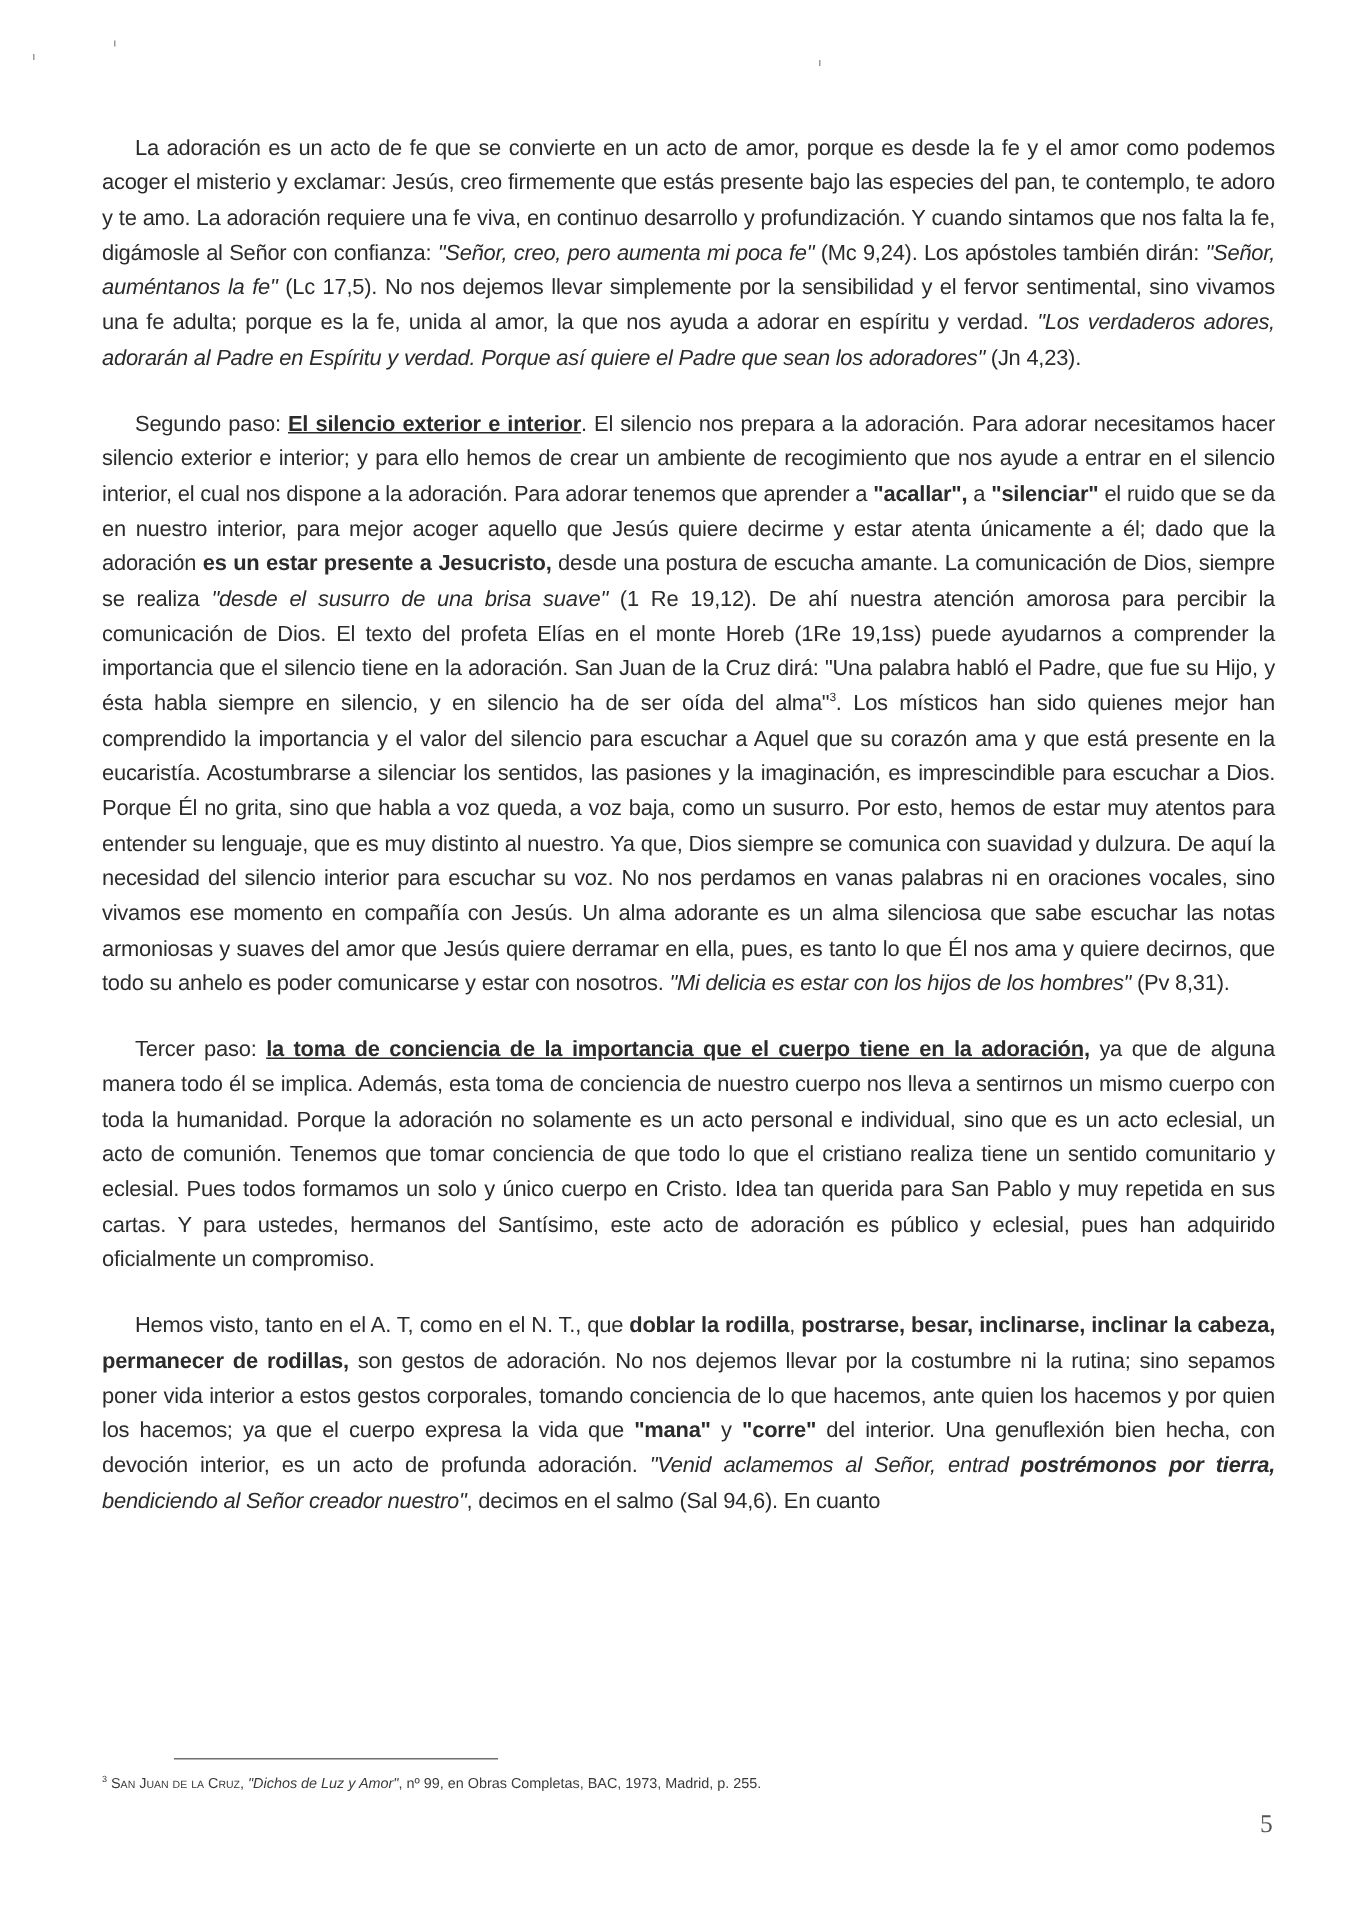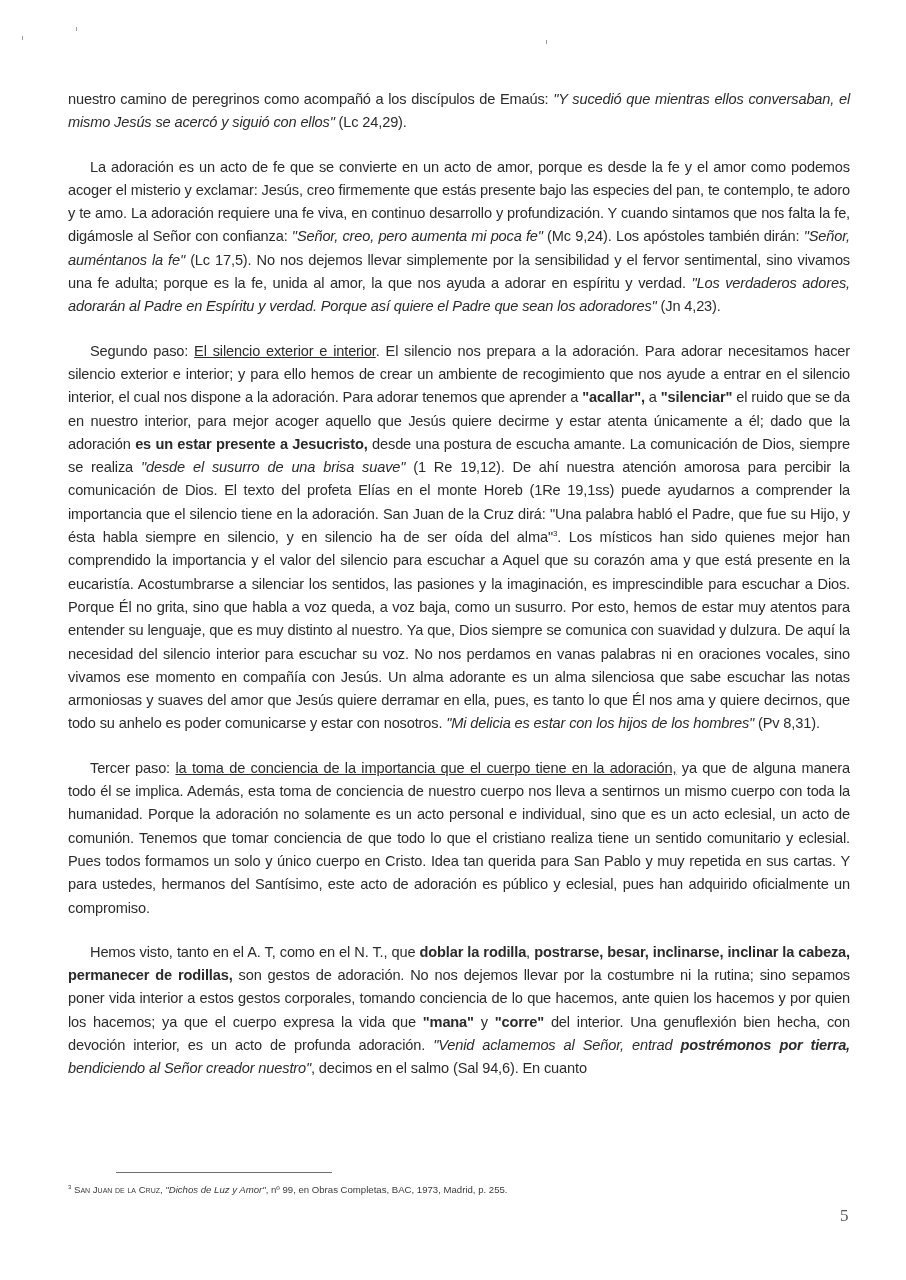"nuestro camino de peregrinos como" p.cont { html: <p><span>nuestro camino de peregrinos como acompañó a los discípulos de Emaús: </span><span>"Y sucedió que mientras ellos conversaban, el mismo Jesús se acercó y siguió con ellos"</span><span> (Lc 24,29).</span></p> -> none }
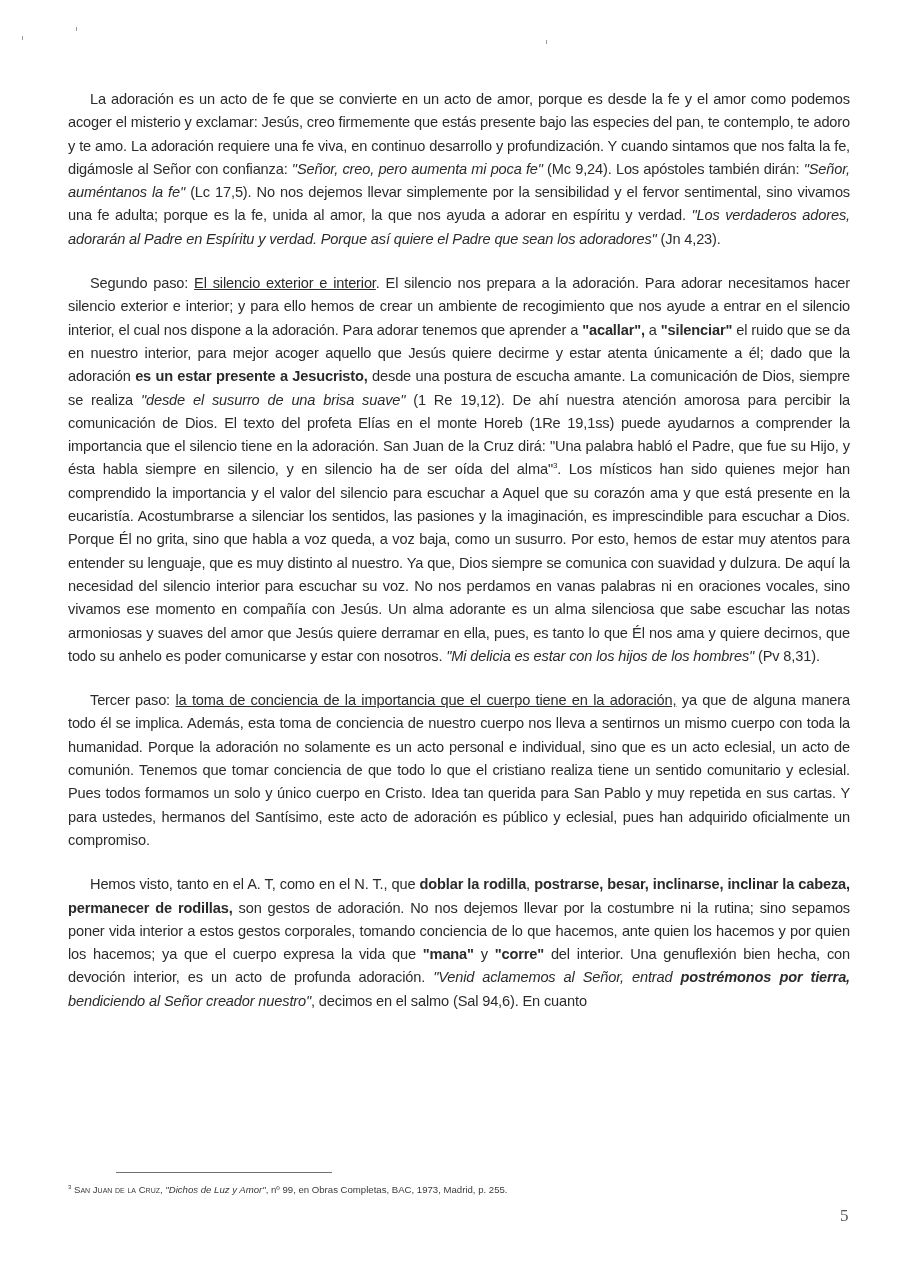"El silencio exterior e interior" .bu { font-weight: normal -> bold }
